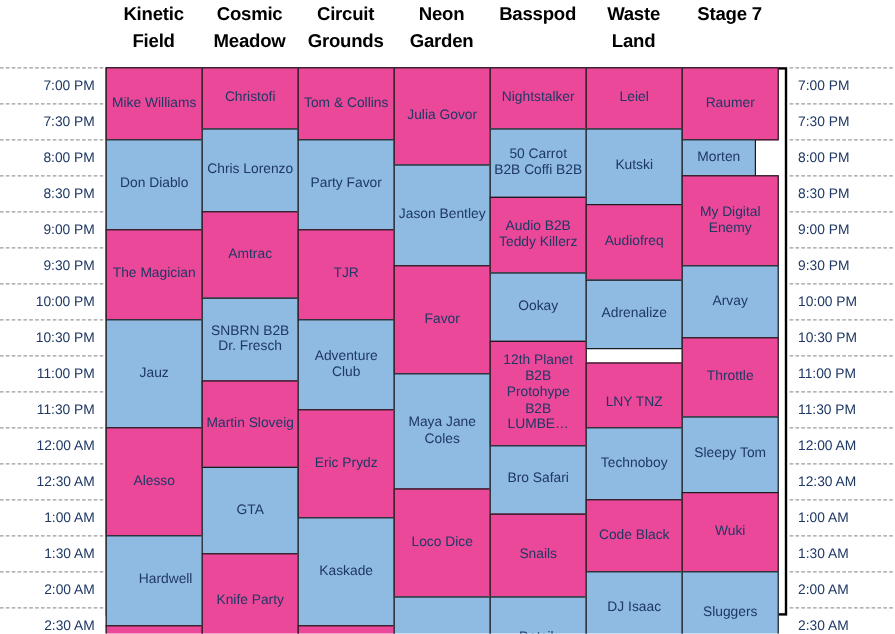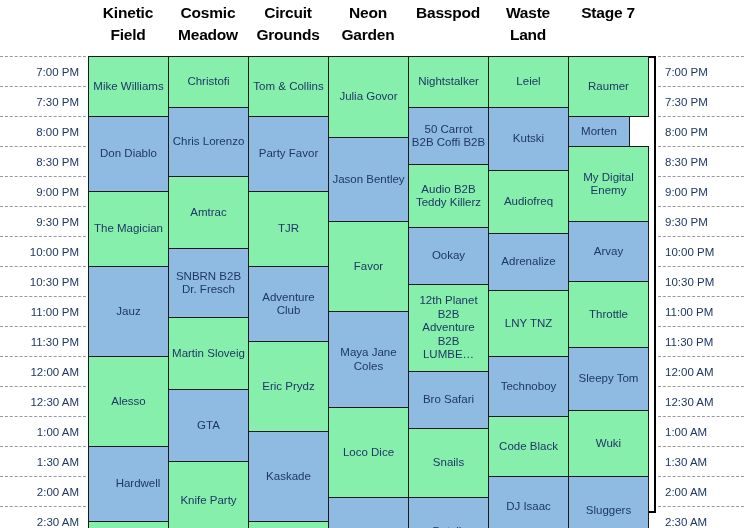"Mike Williams" .slot.light { background: #86efac -> #ec4899 }
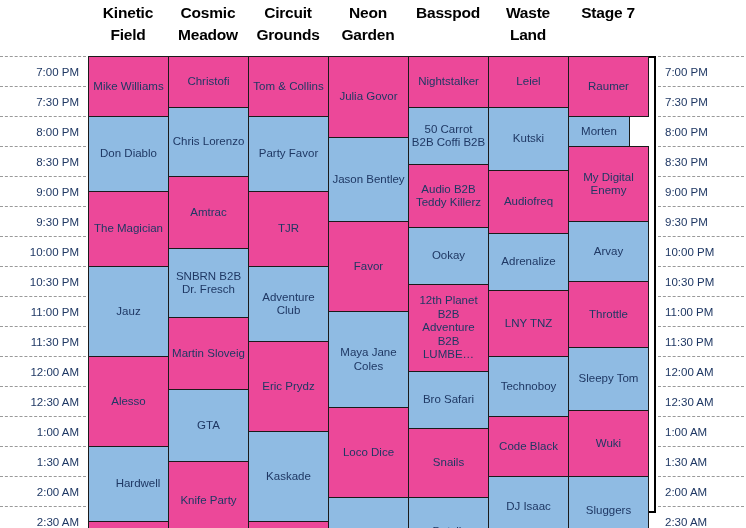"12th Planet" span { text: Adventure -> Protohype }
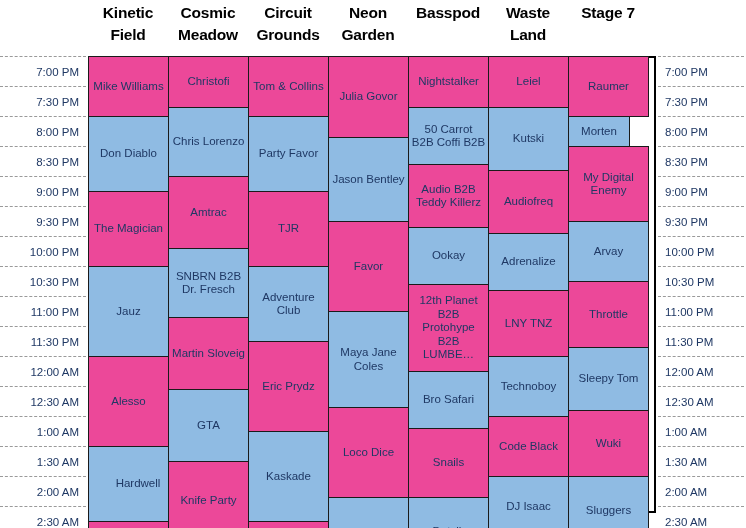"LNY TNZ" div.slot { top: 232px -> 244px }
